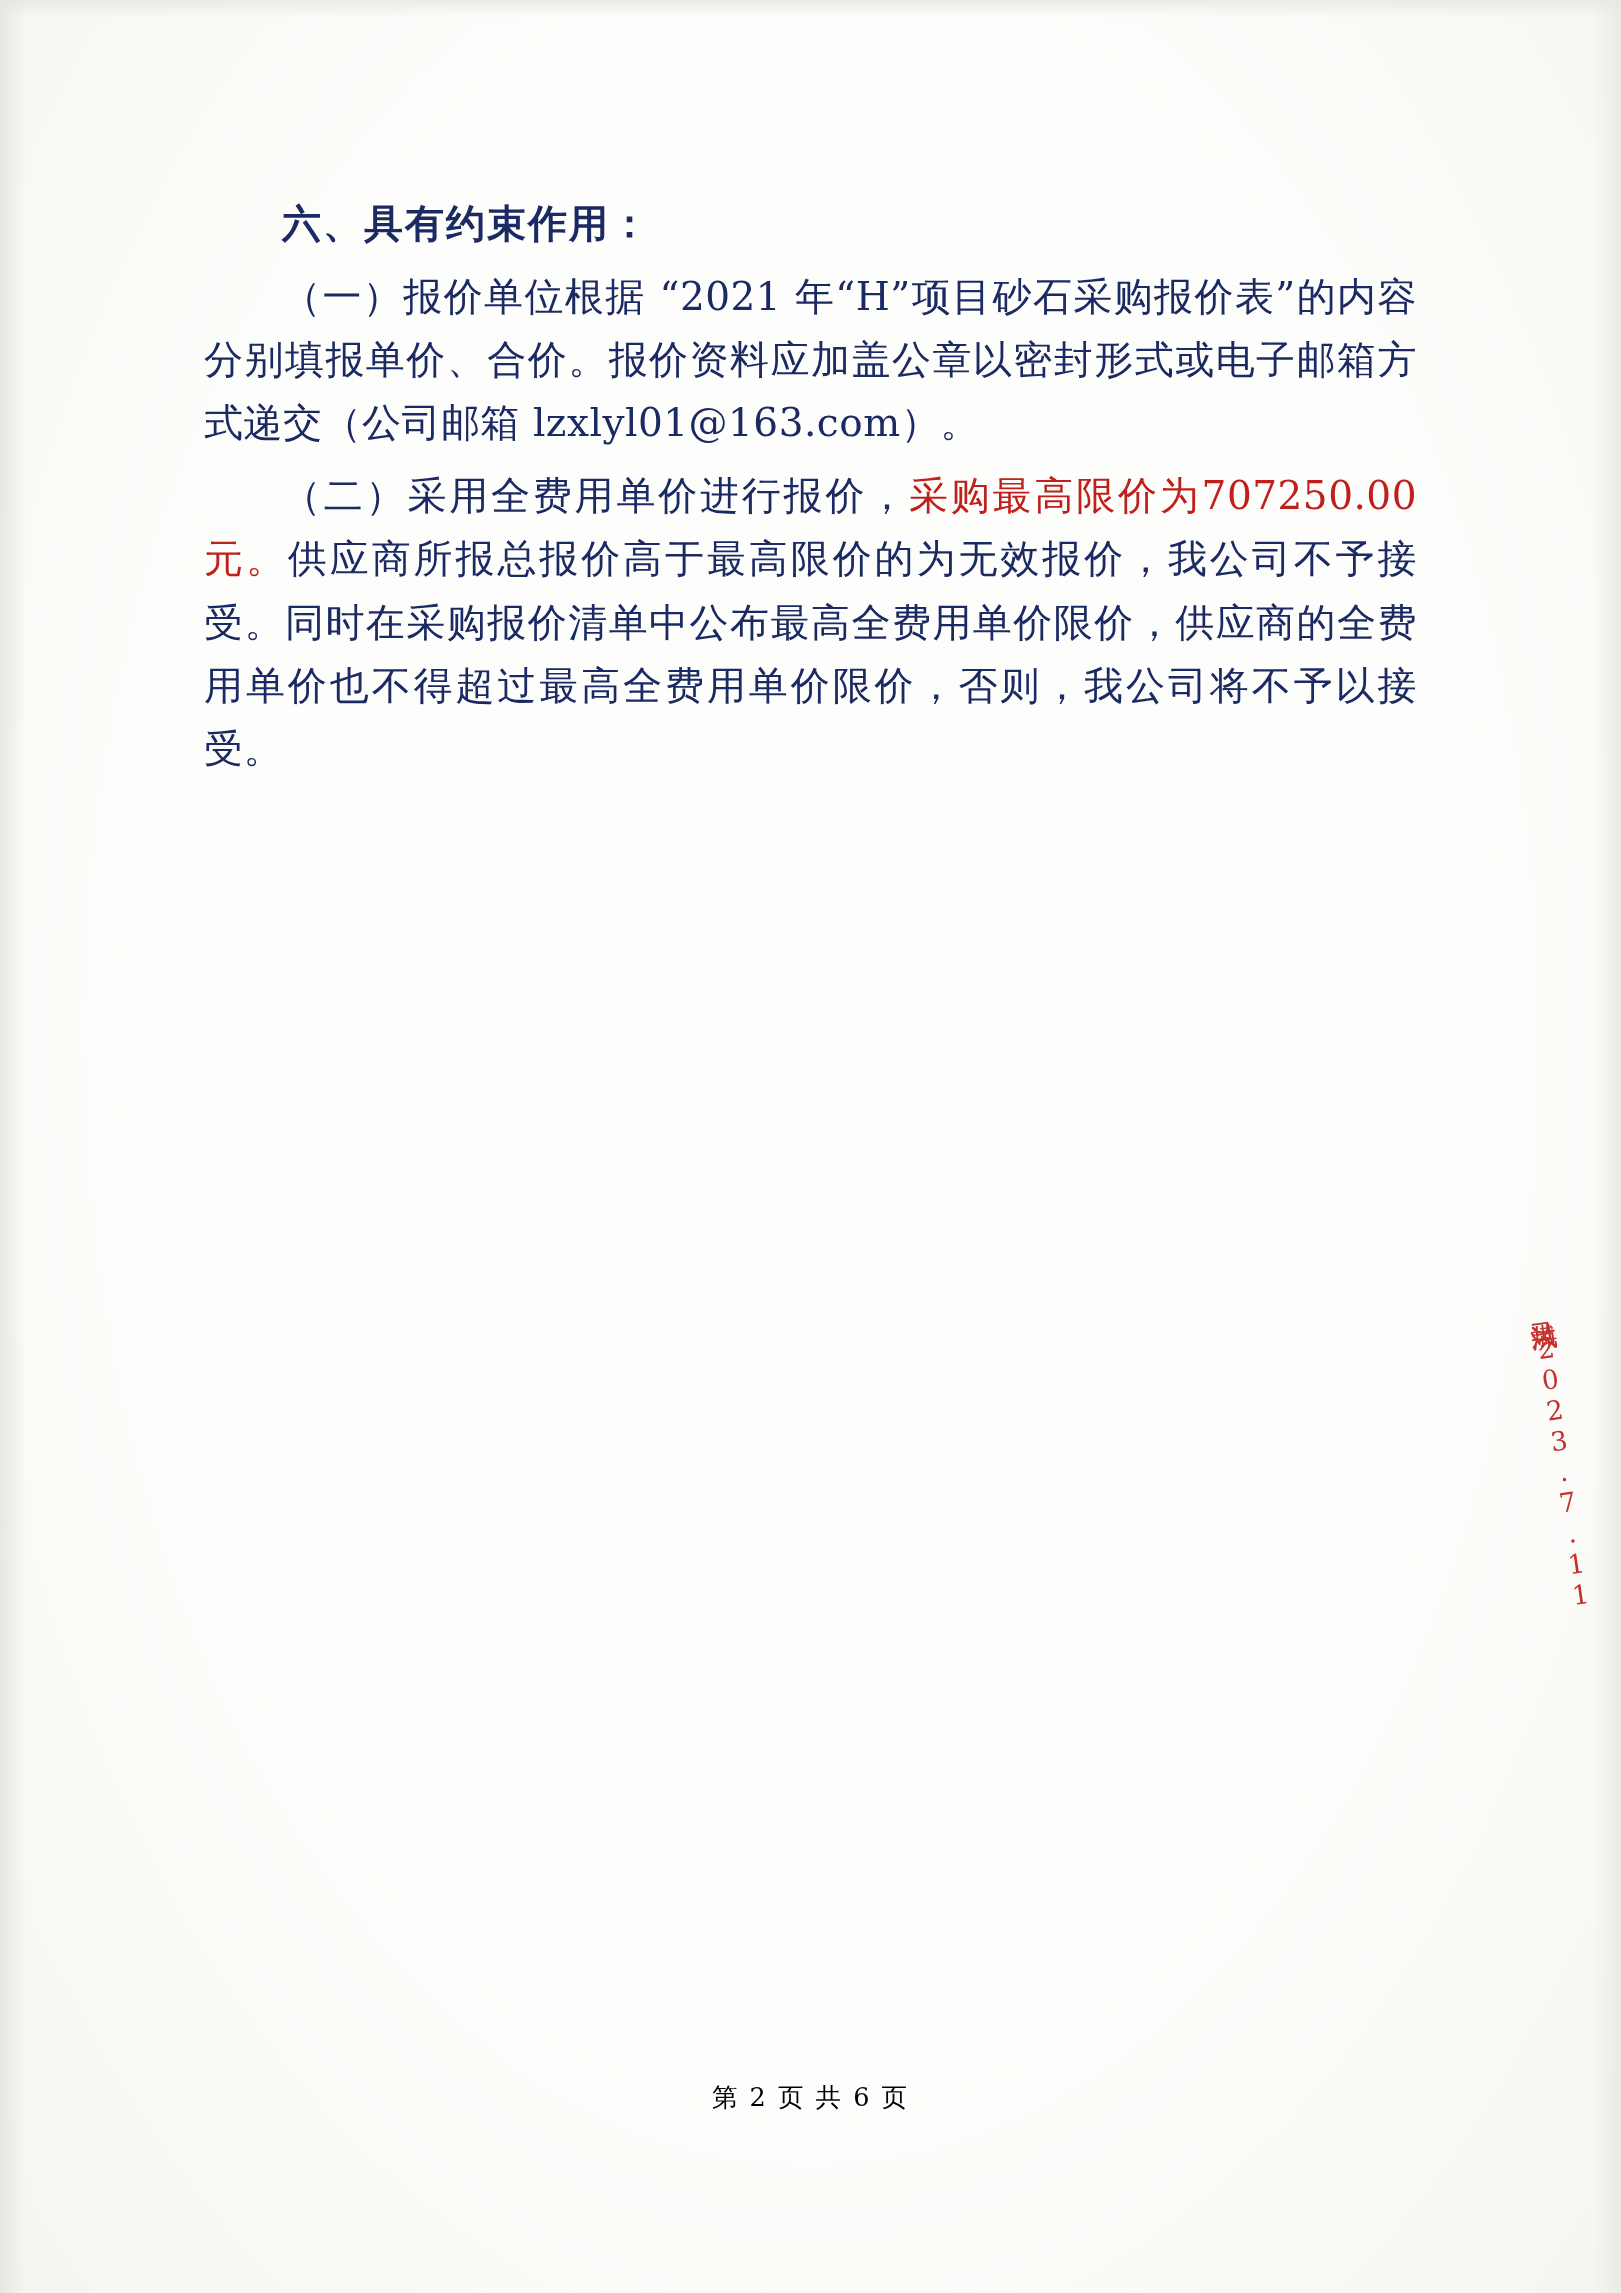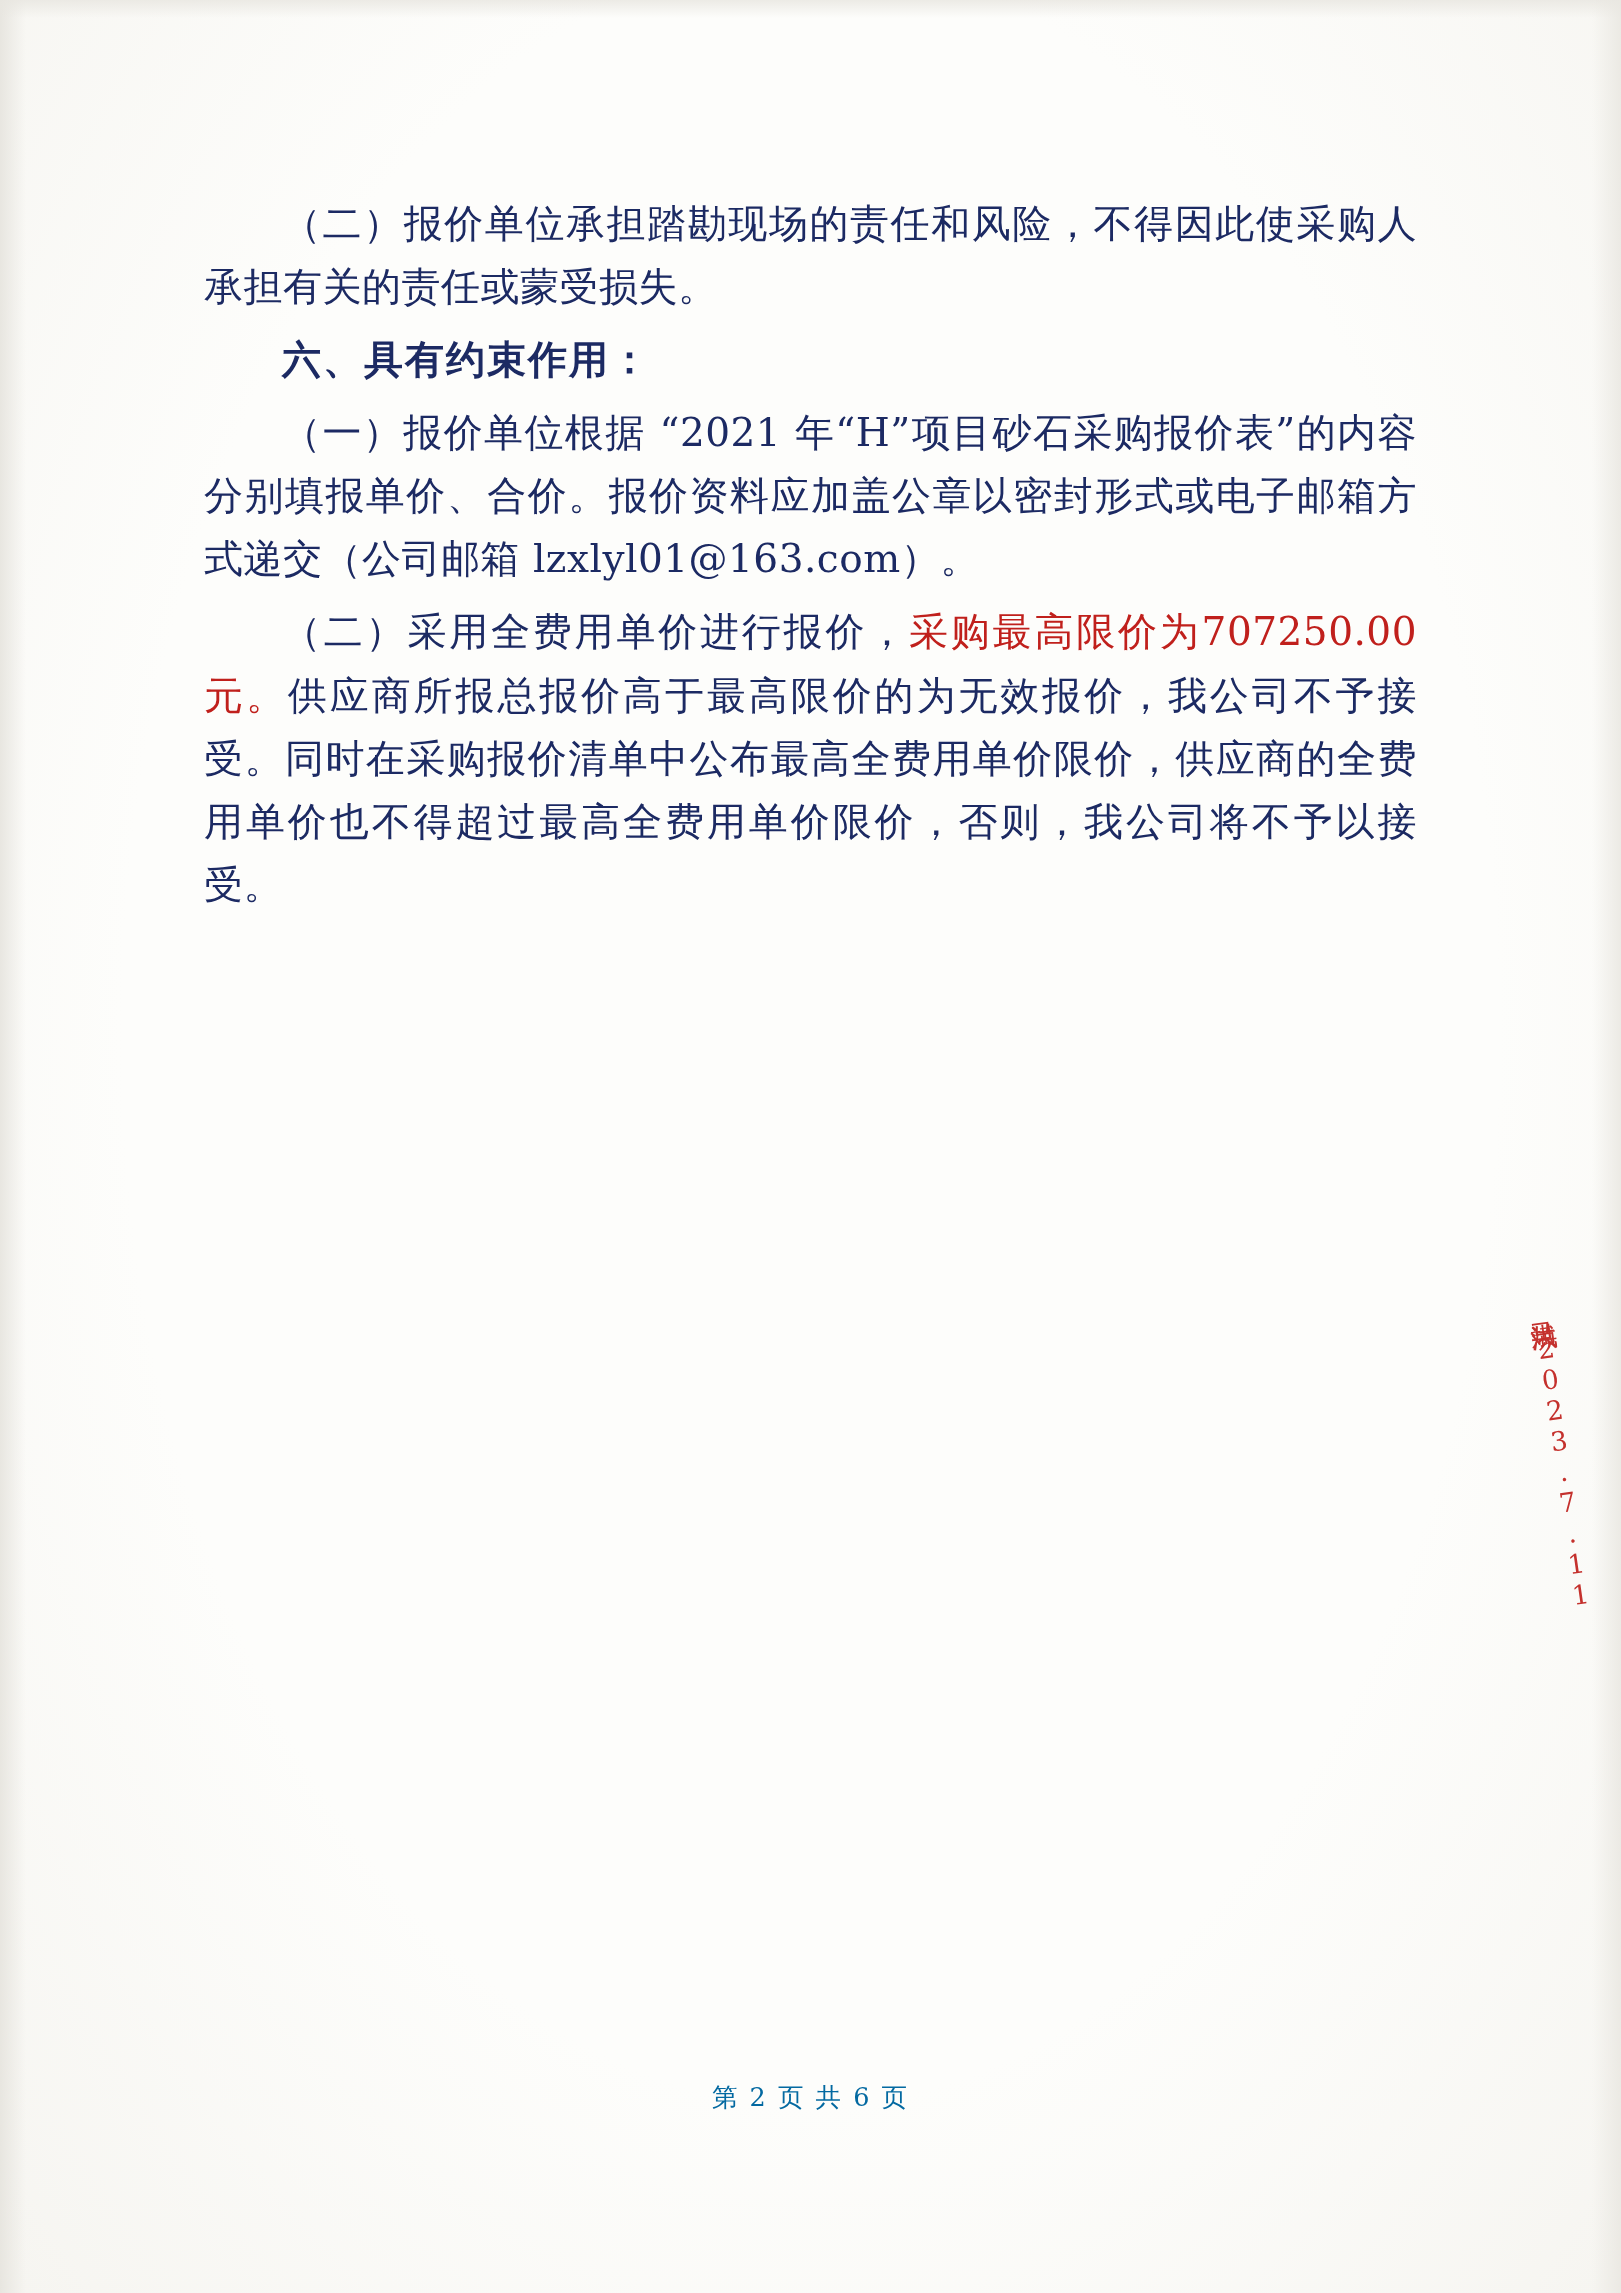"（二）报价单位承担踏勘现场的责任和风险，不得因此使采购人承担有关的责任或蒙受损失" p.indent { html: <p>（二）报价单位承担踏勘现场的责任和风险，不得因此使采购人承担有关的责任或蒙受损失。</p> -> none }
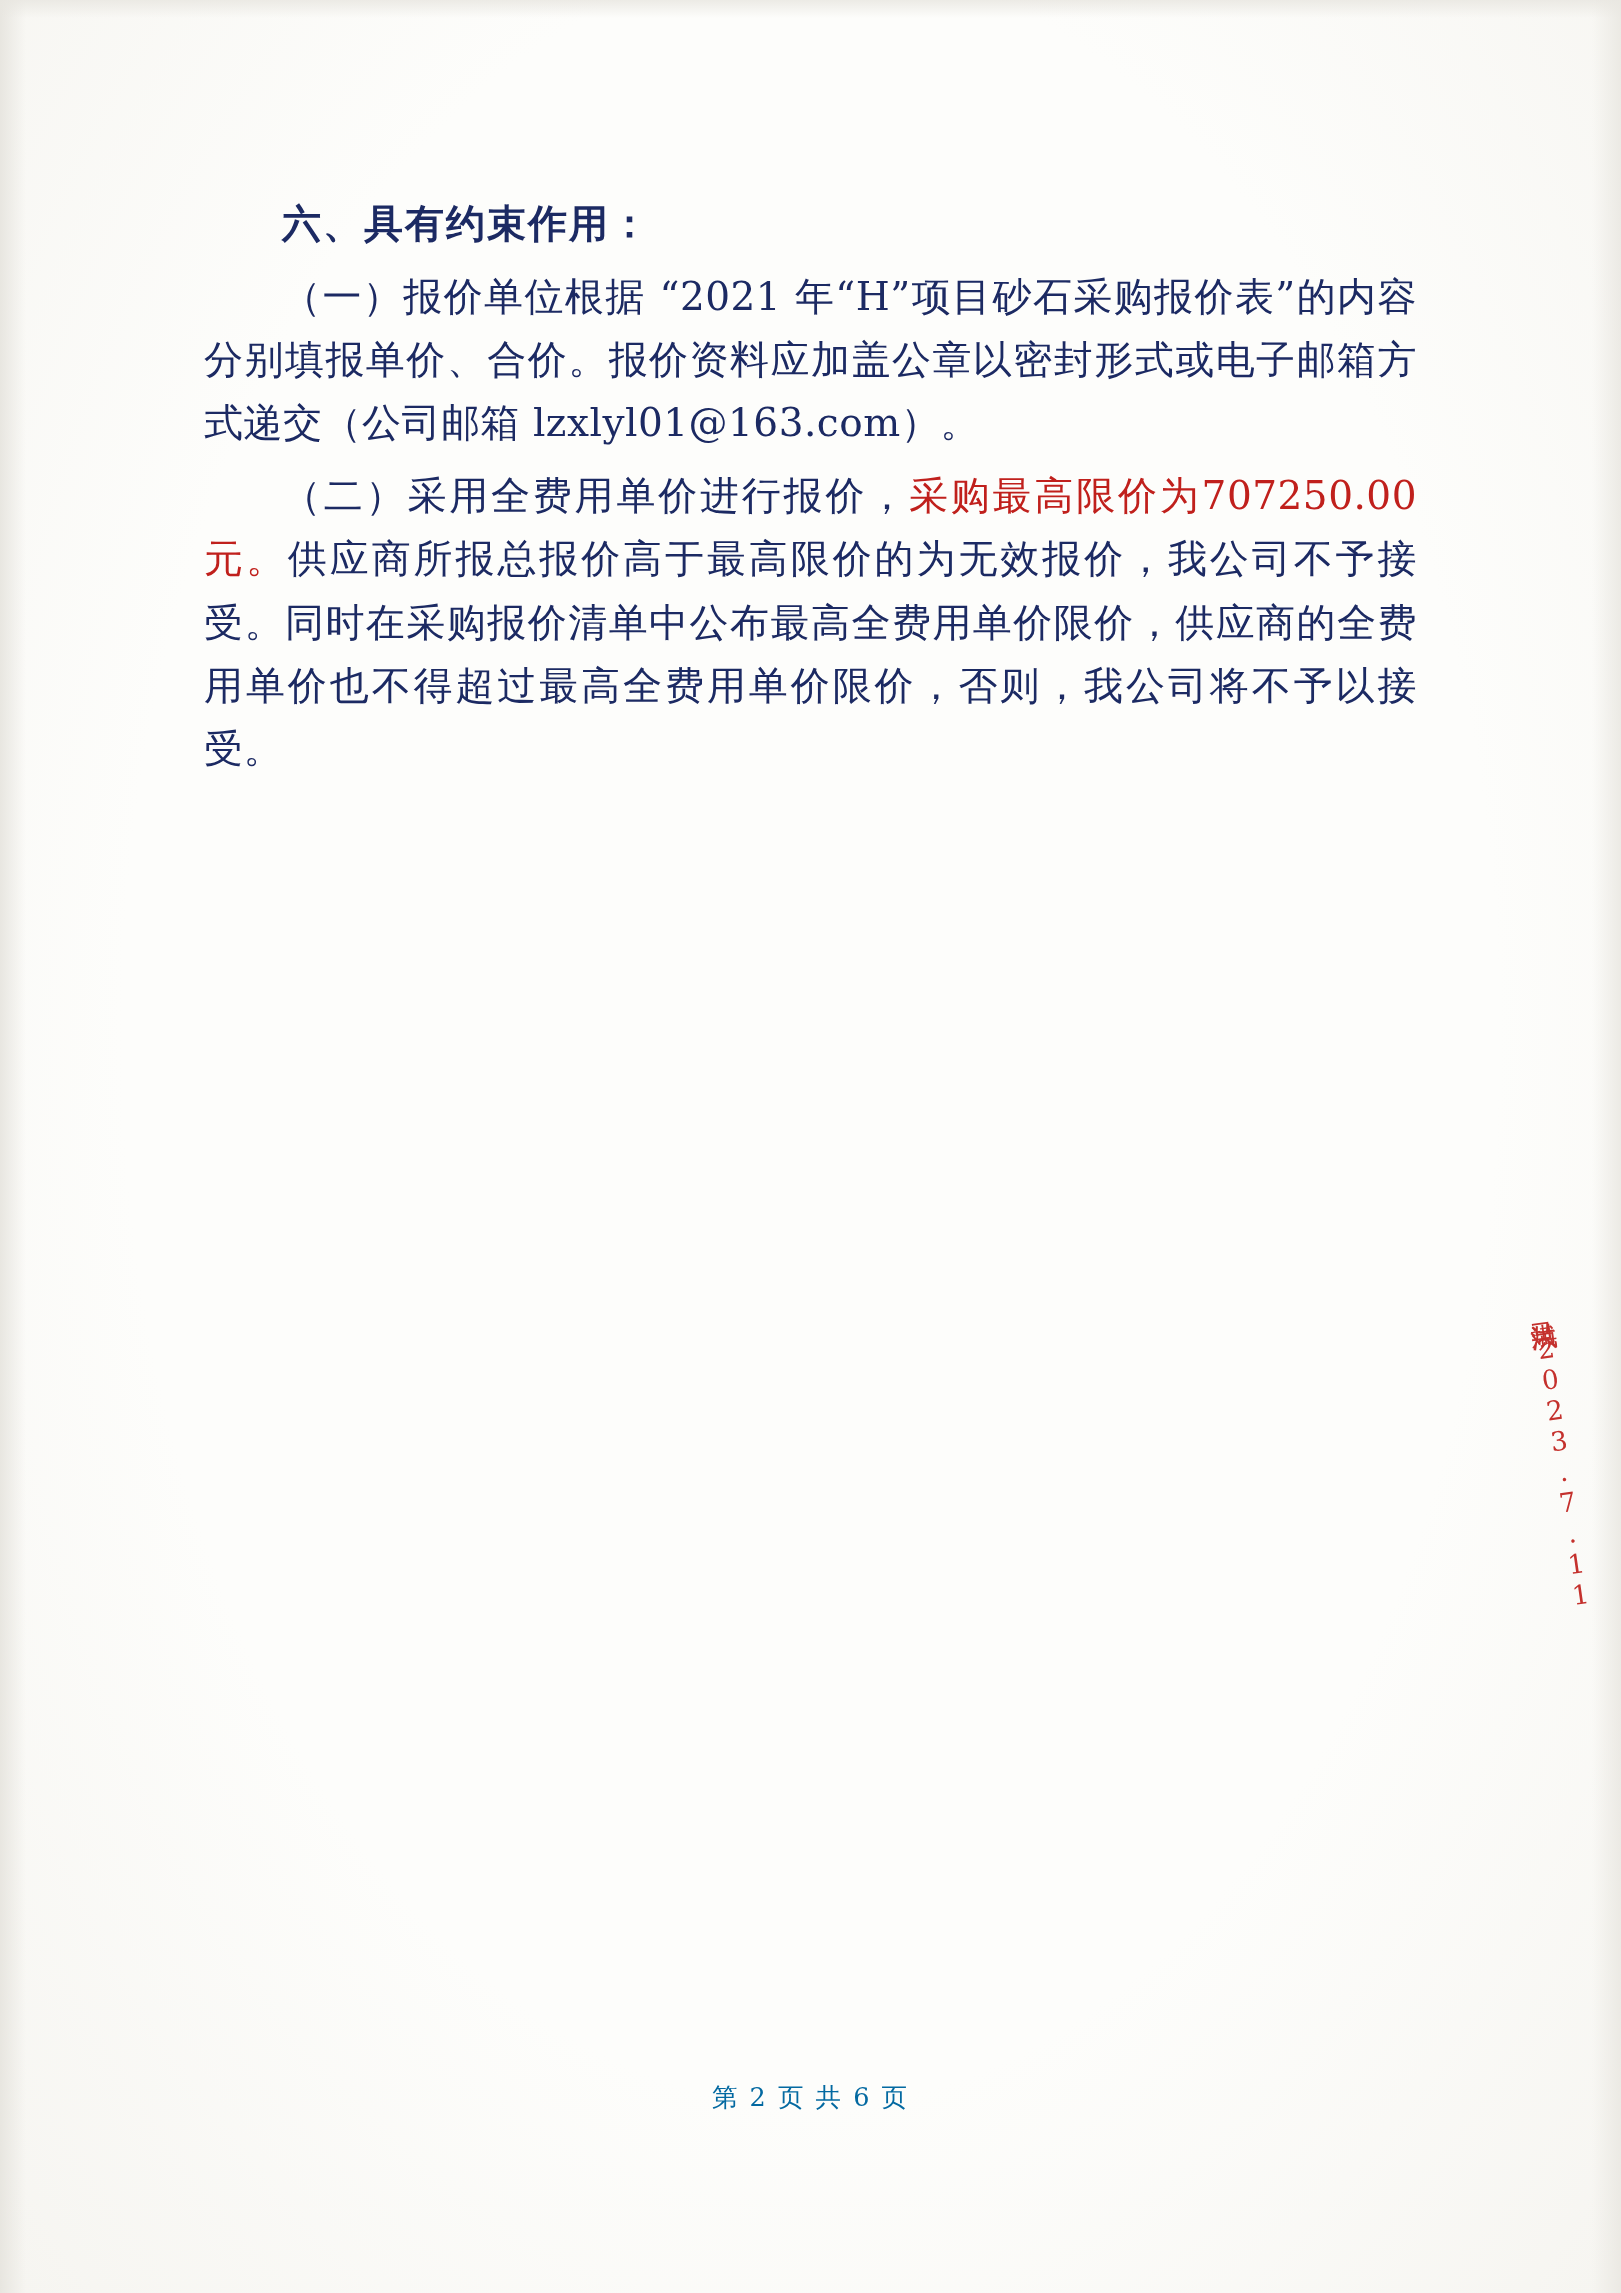"第 2 页 共 6" .footer { color: #0369a1 -> #000000 }
